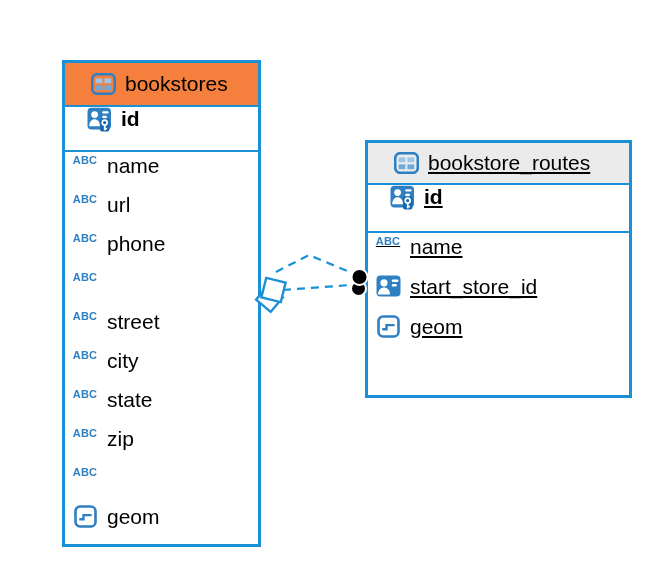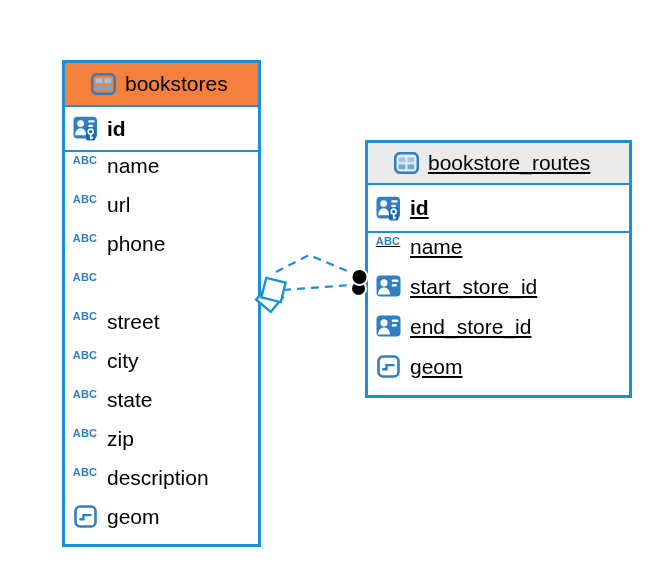"id" .etable .idrow { align-items: center -> flex-start; padding-left: 7px -> 21px }
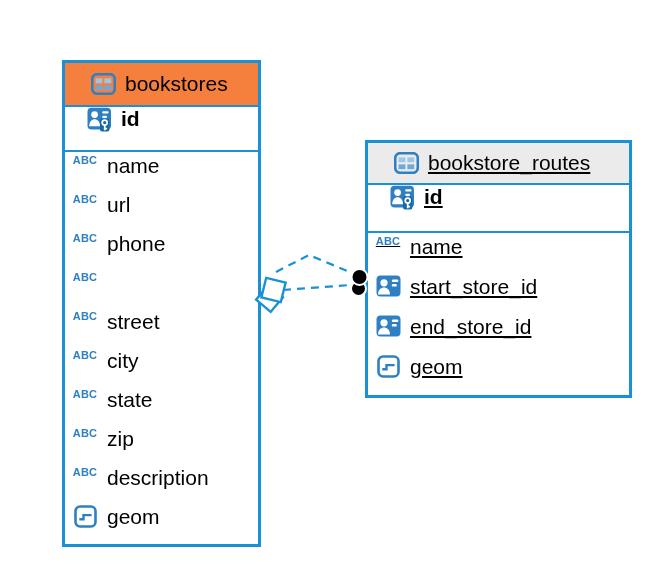"end_store_id" div.crow { html: <div> <span> <svg> <rect></rect> <circle></circle> <path></path> <rect></rect> <rect></rect> </svg> </span> <span>end_store_id</span> </div> -> none }
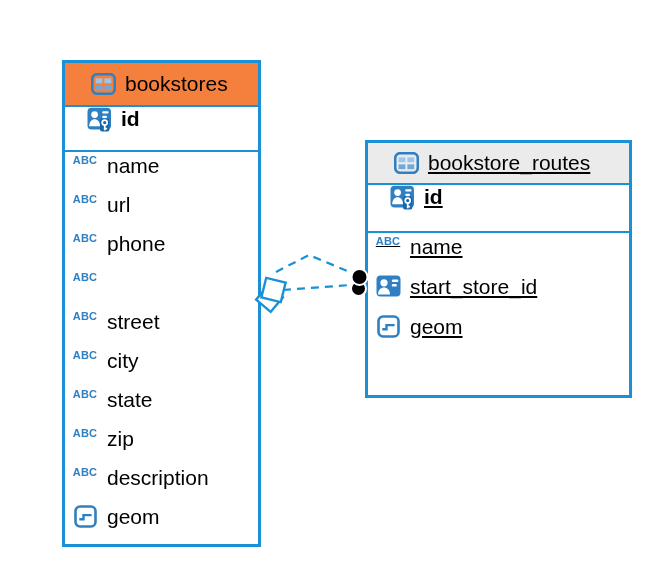"description" span { html: <span>description</span> -> none }
